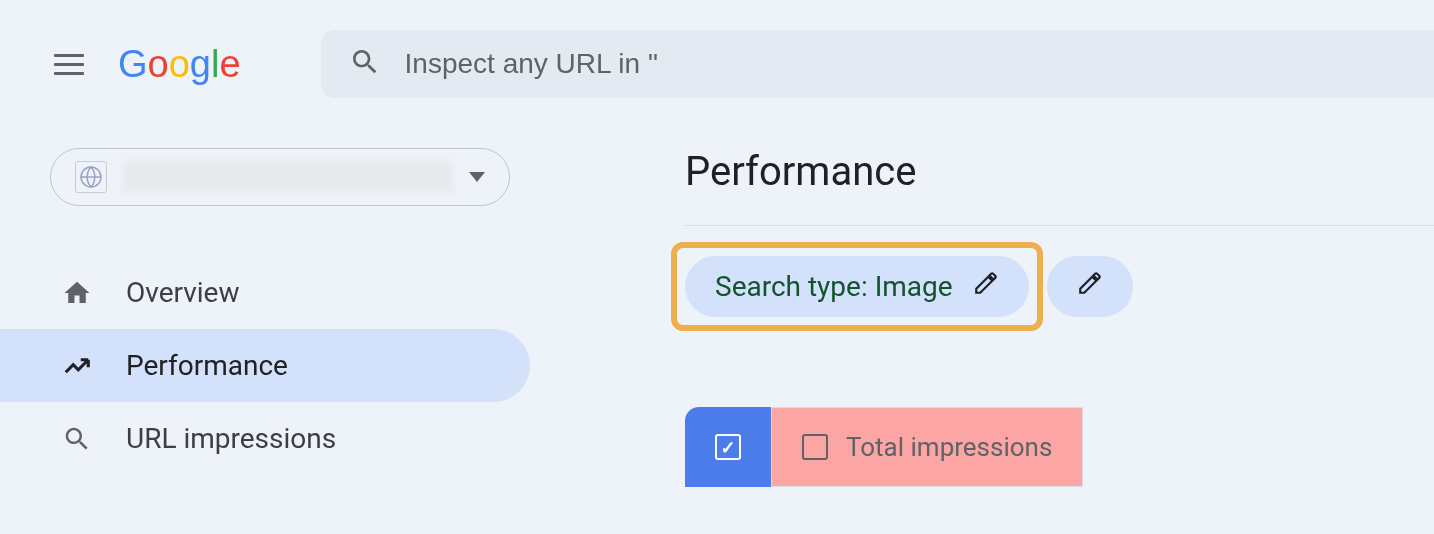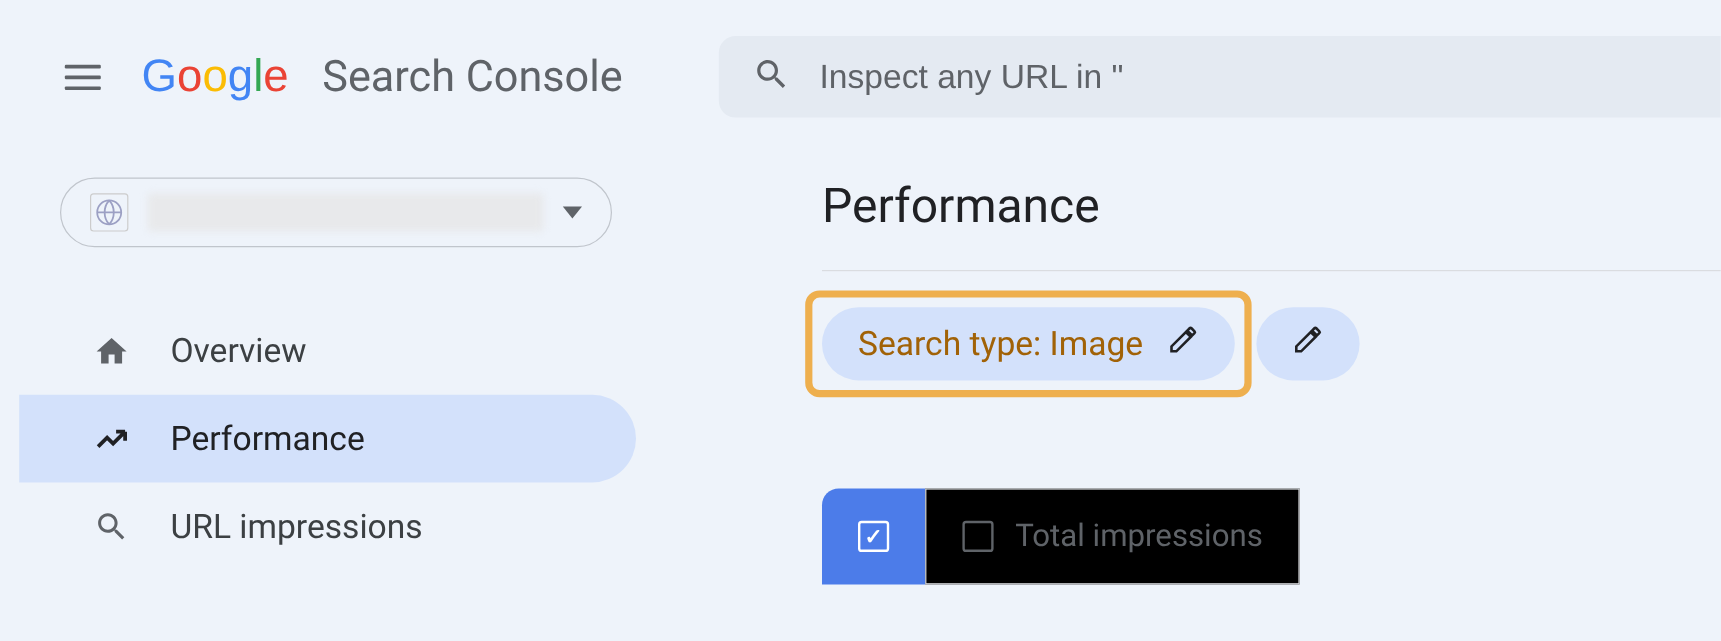"Google" .logo { align-items: flex-start -> flex-end; gap: 28px -> 12px }
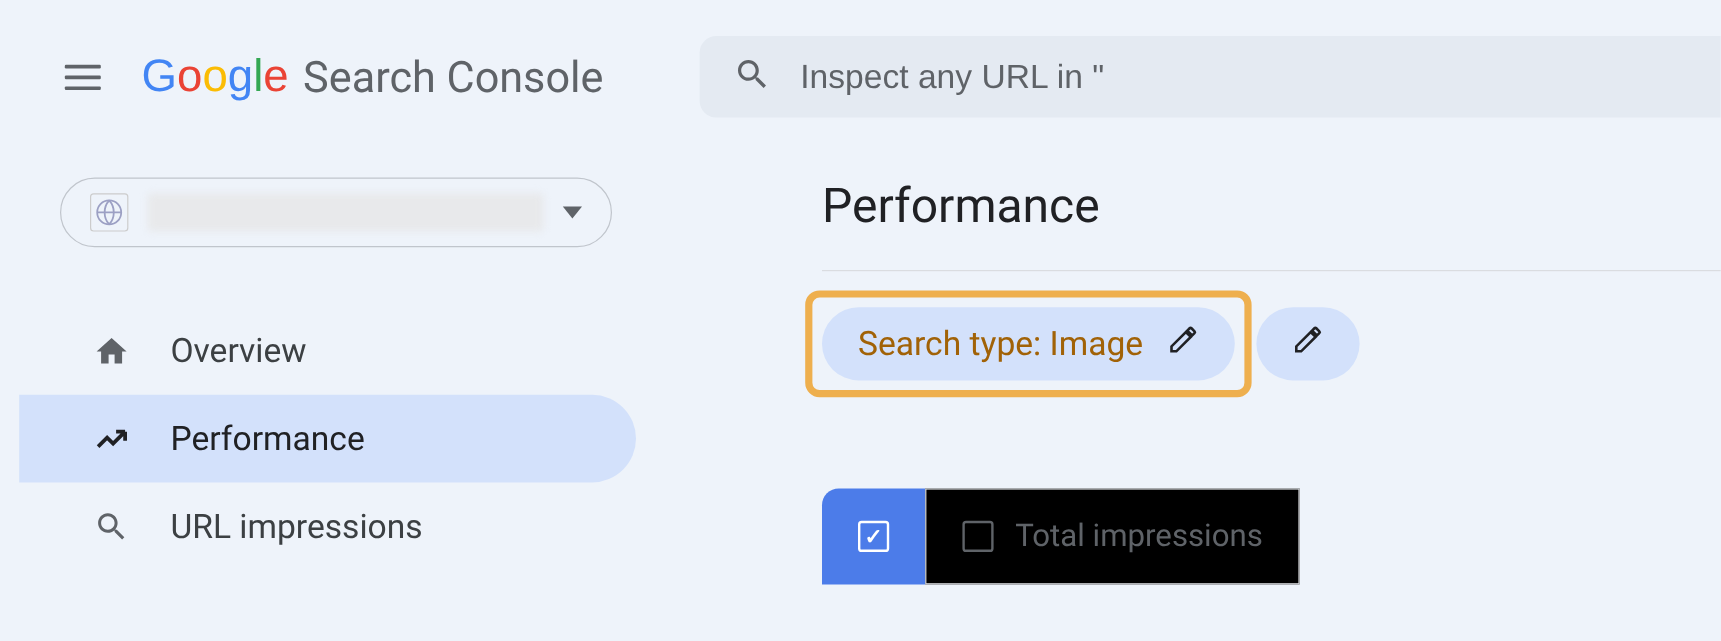"Search Console" span { html: <span>Search Console</span> -> none }
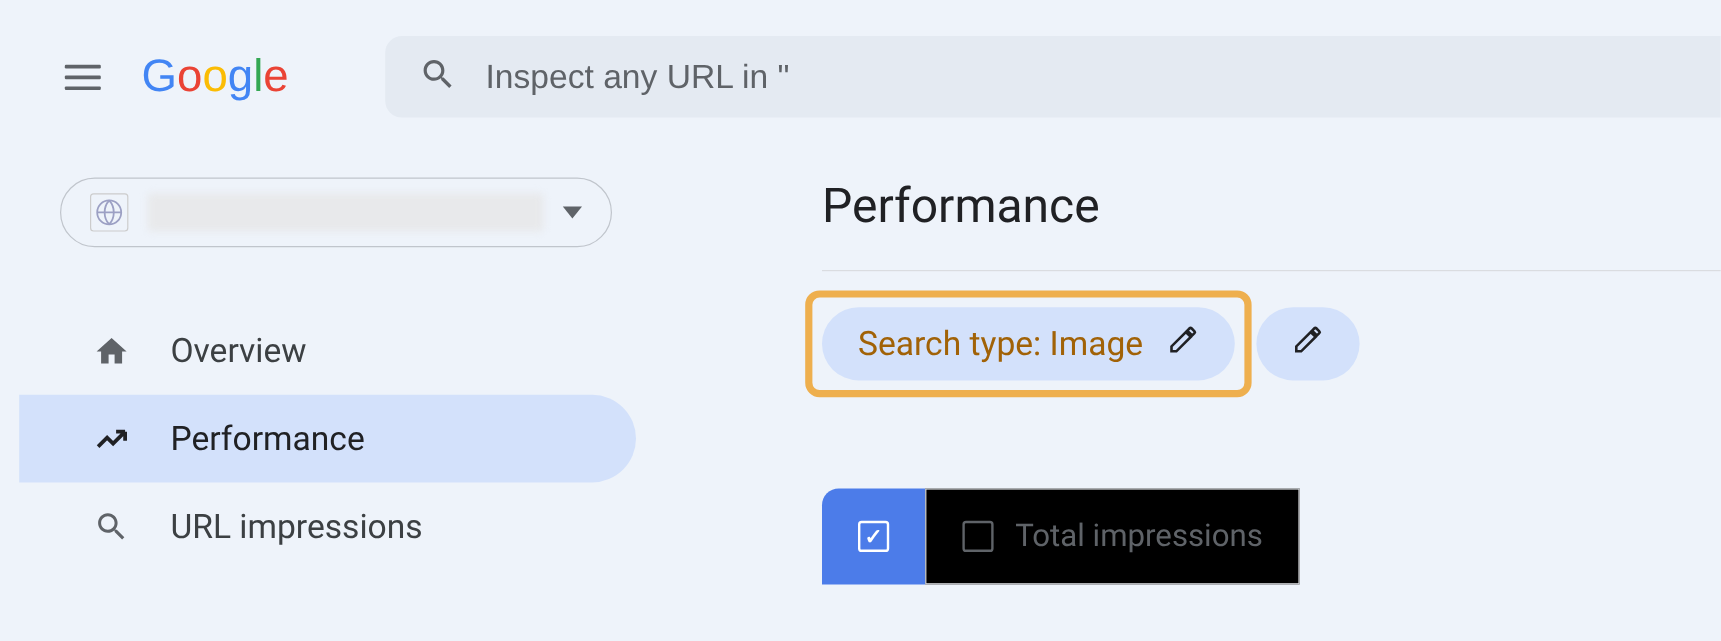"Overview" .nav-item { margin-left: 16px -> none }
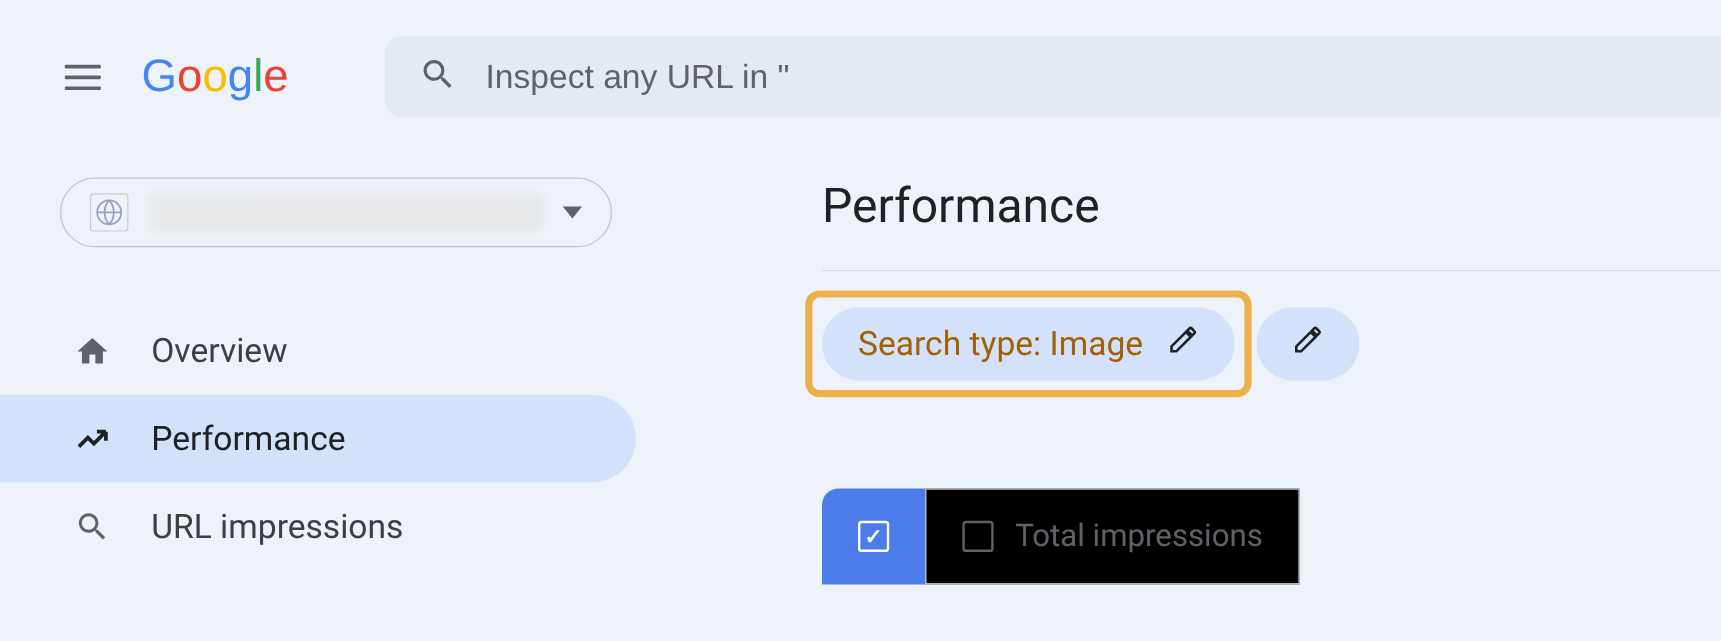"Search type: Image" .chip { color: #a16207 -> #14532d }
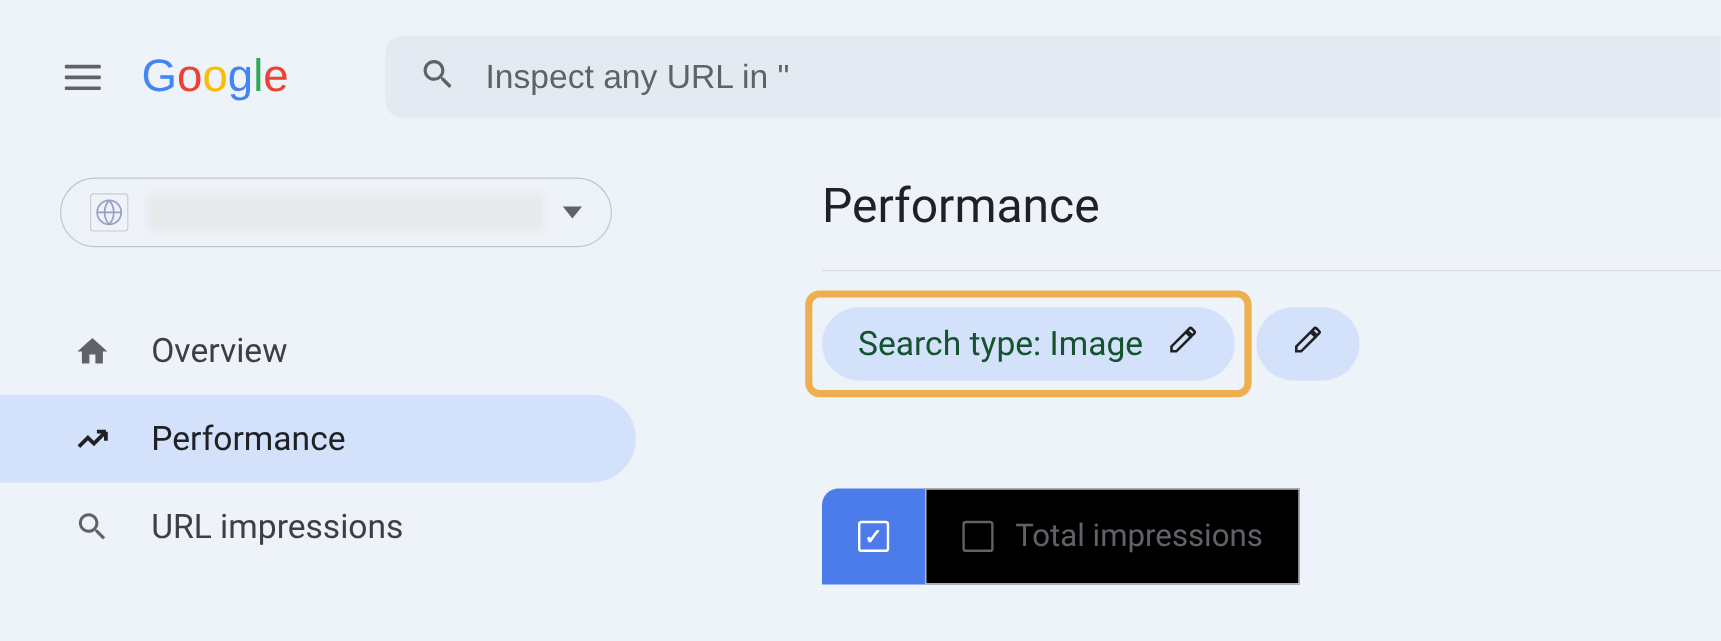"Total impressions" .metric-card.inactive { background: #000000 -> #fca5a5 }
